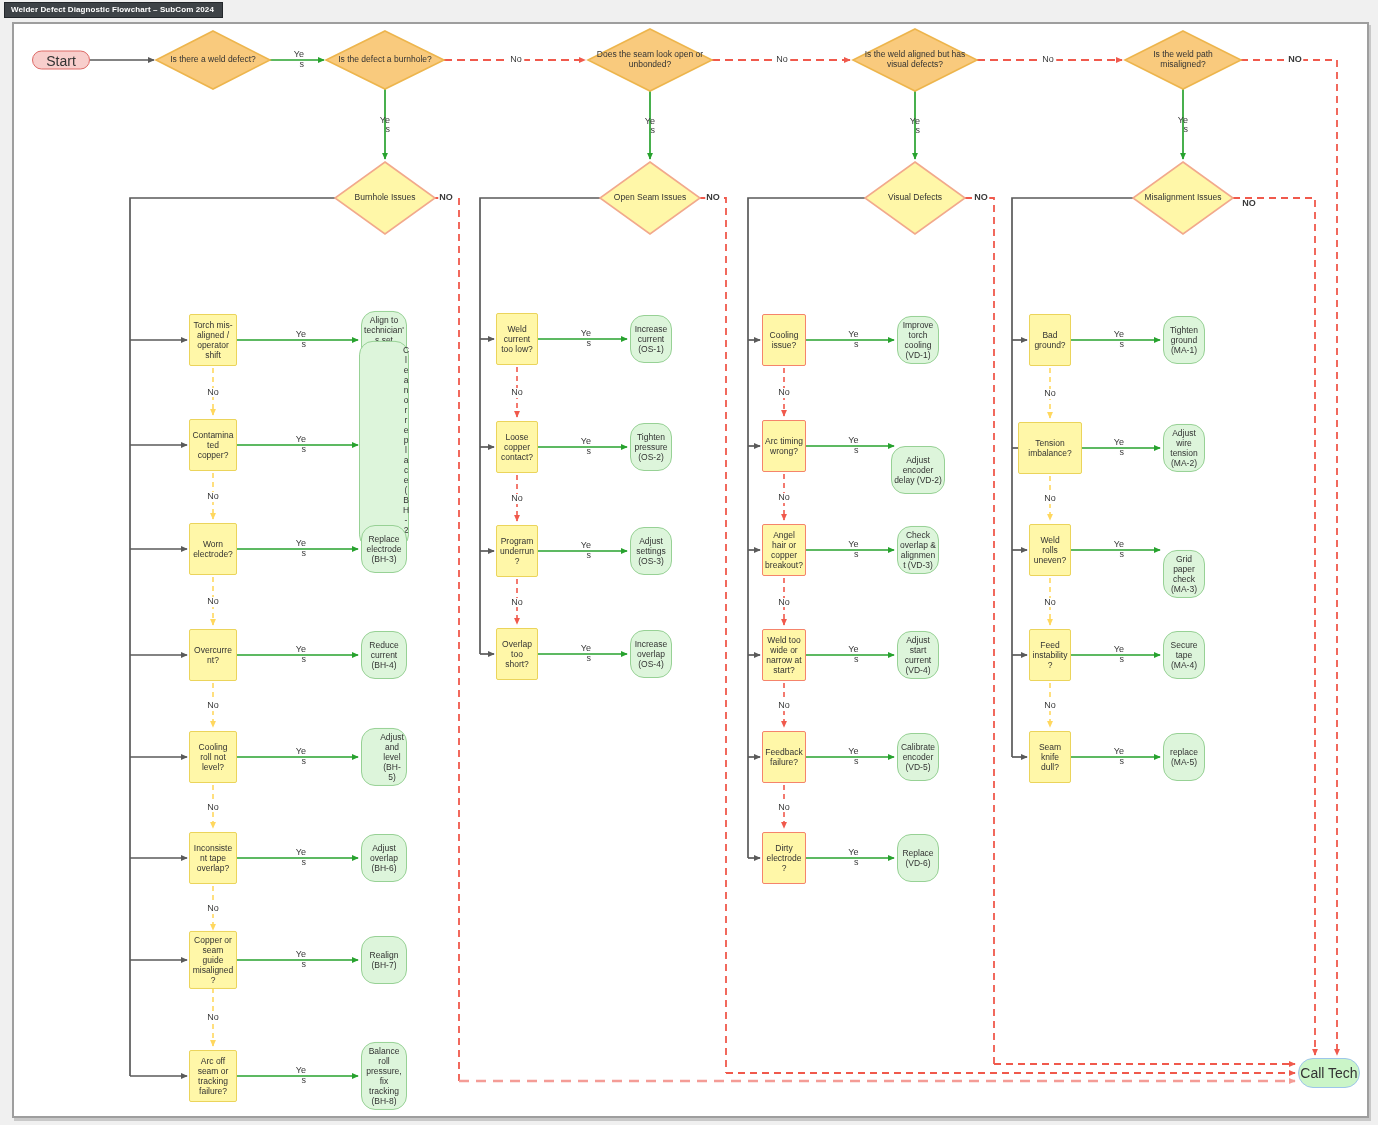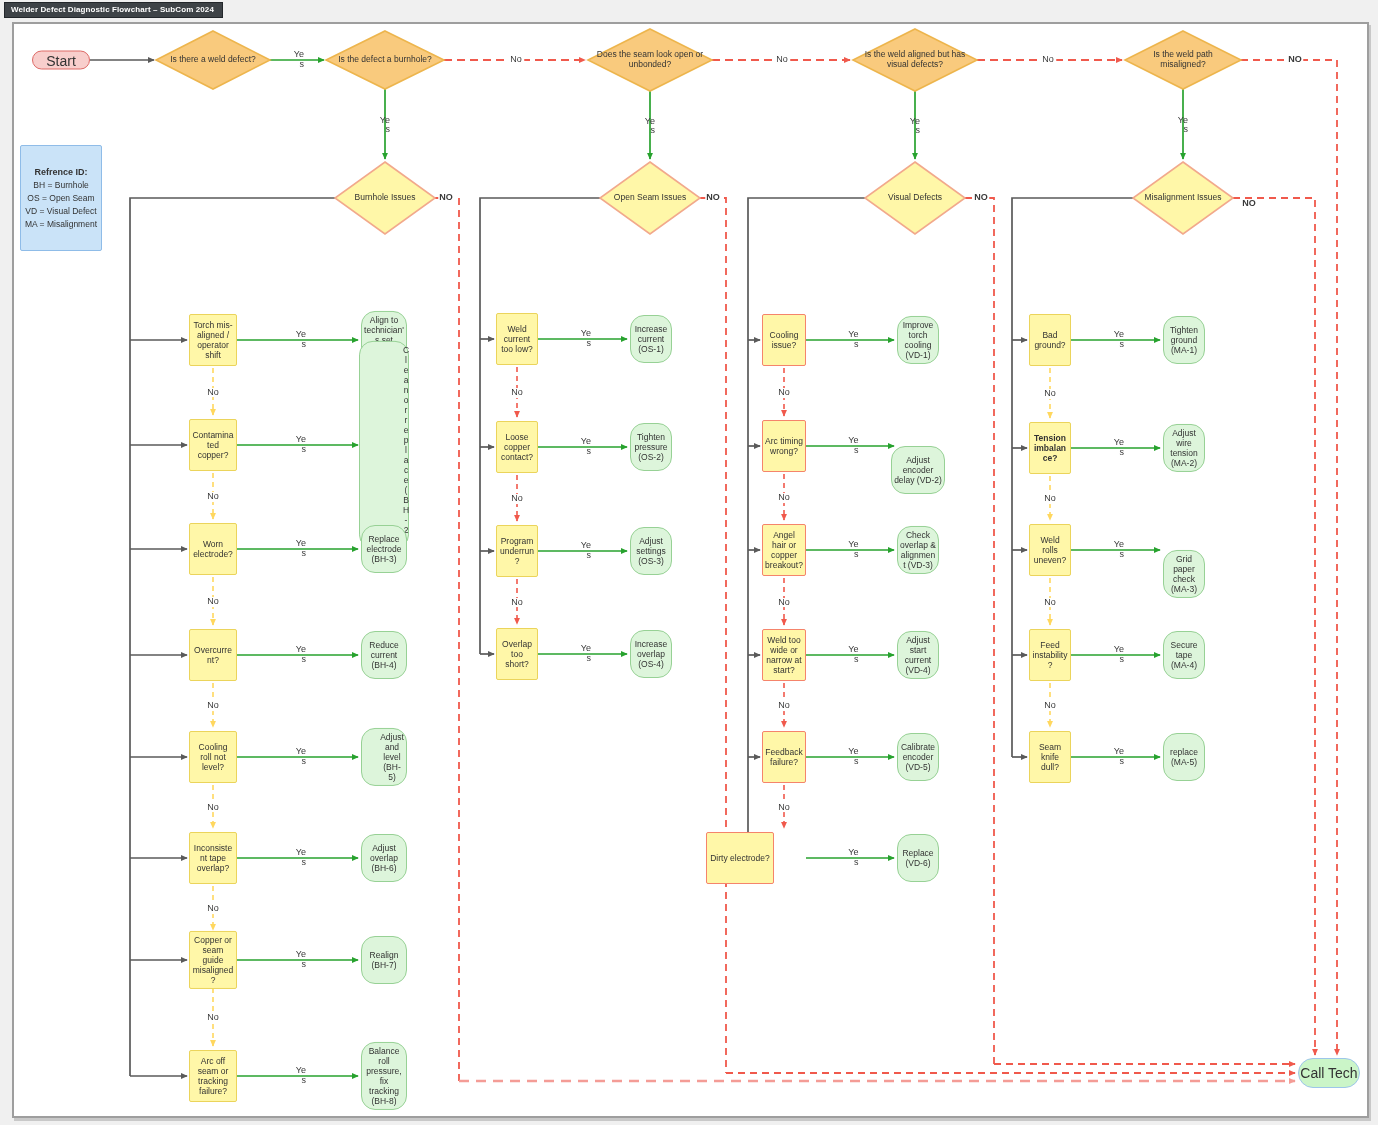"Refrence ID:" div { html: <div> <div>Refrence ID:</div> <div>BH = Burnhole</div> <div>OS = Open Seam</div> <div>VD = Visual Defect</div> <div>MA = Misalignment</div> </div> -> none }
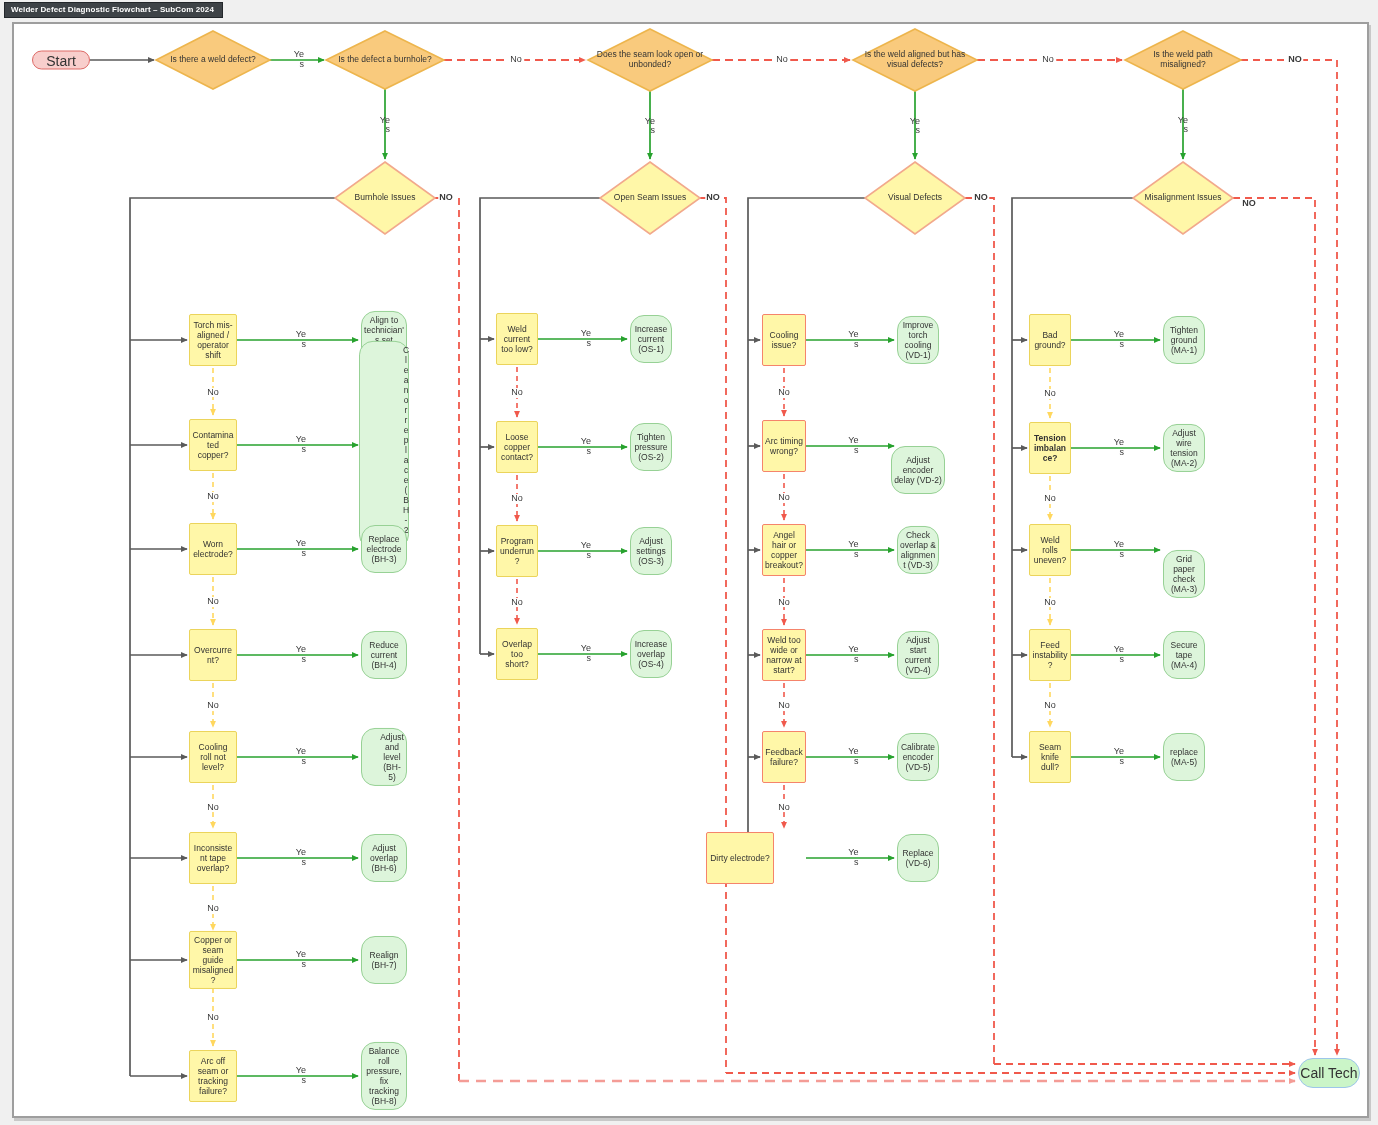"Tension imbalance?" div.node { font-weight: bold -> none; width: 42px -> 64px }
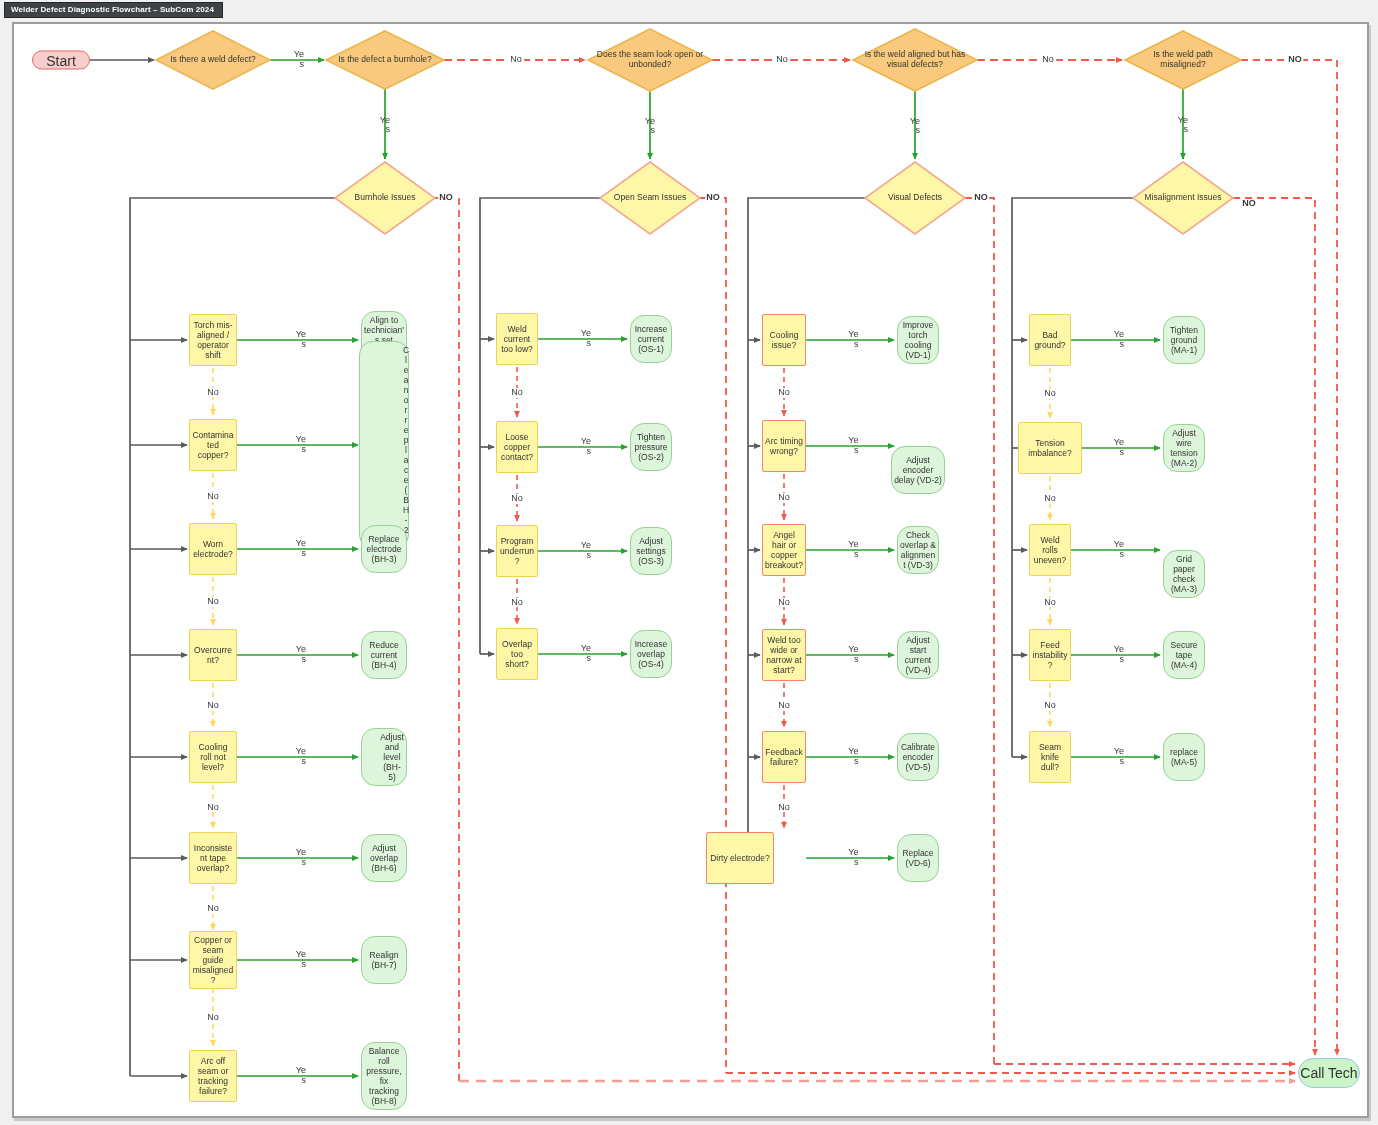"Dirty electrode?" div.node { left: 740px -> 784px; width: 68px -> 44px }
